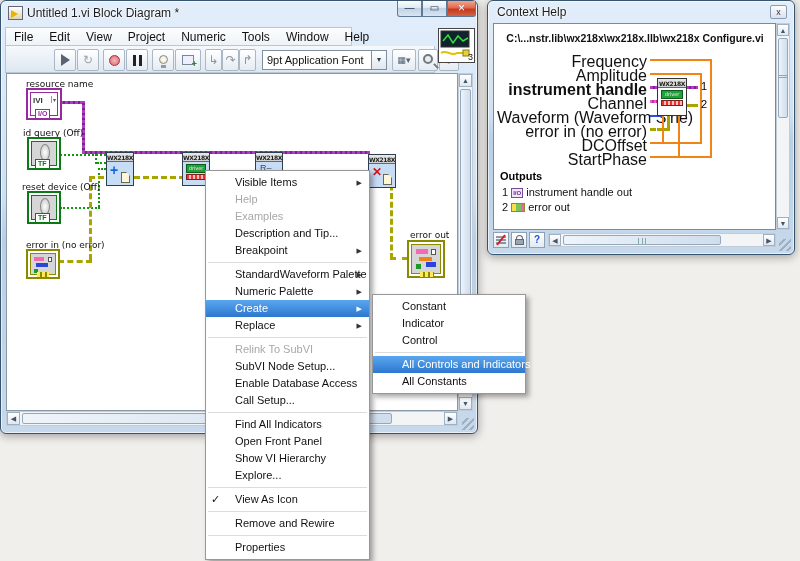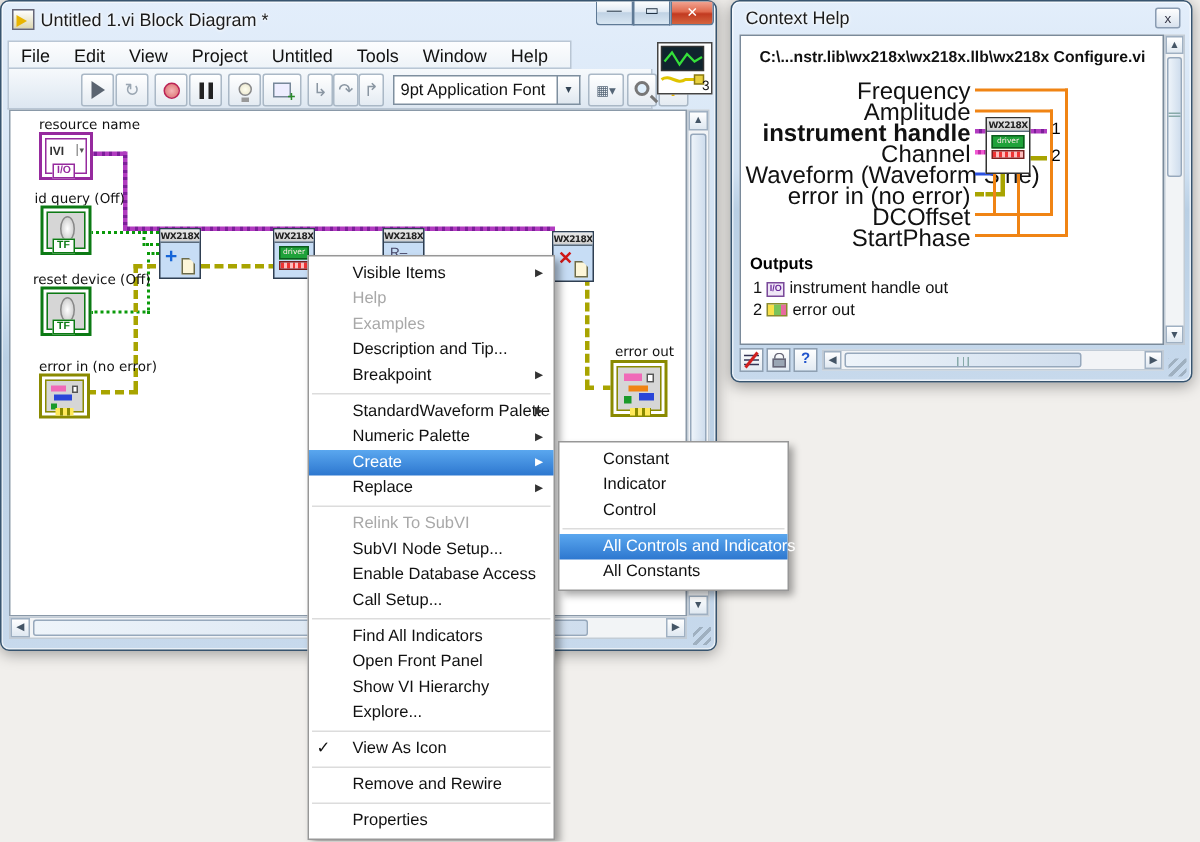"File" div.menubar { width: 376px -> 347px }
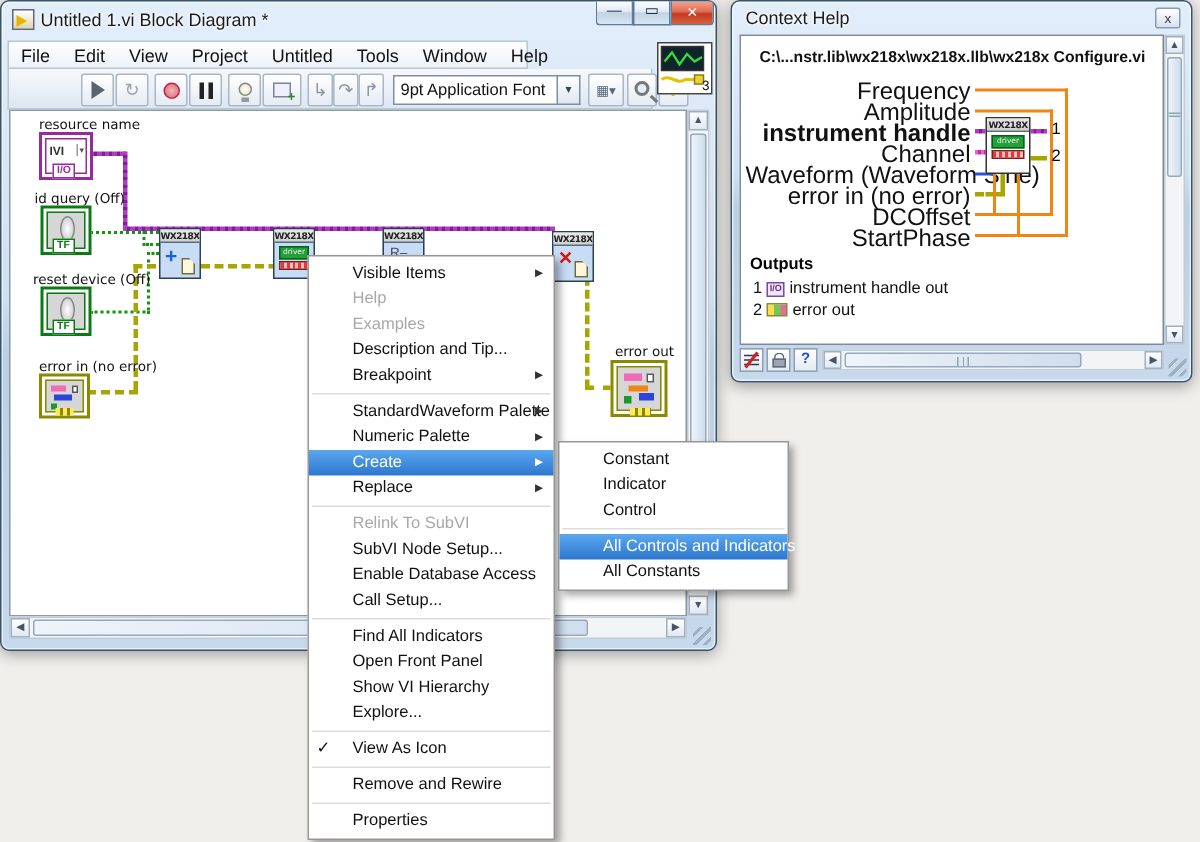"Untitled" span { text: Untitled -> Numeric }
